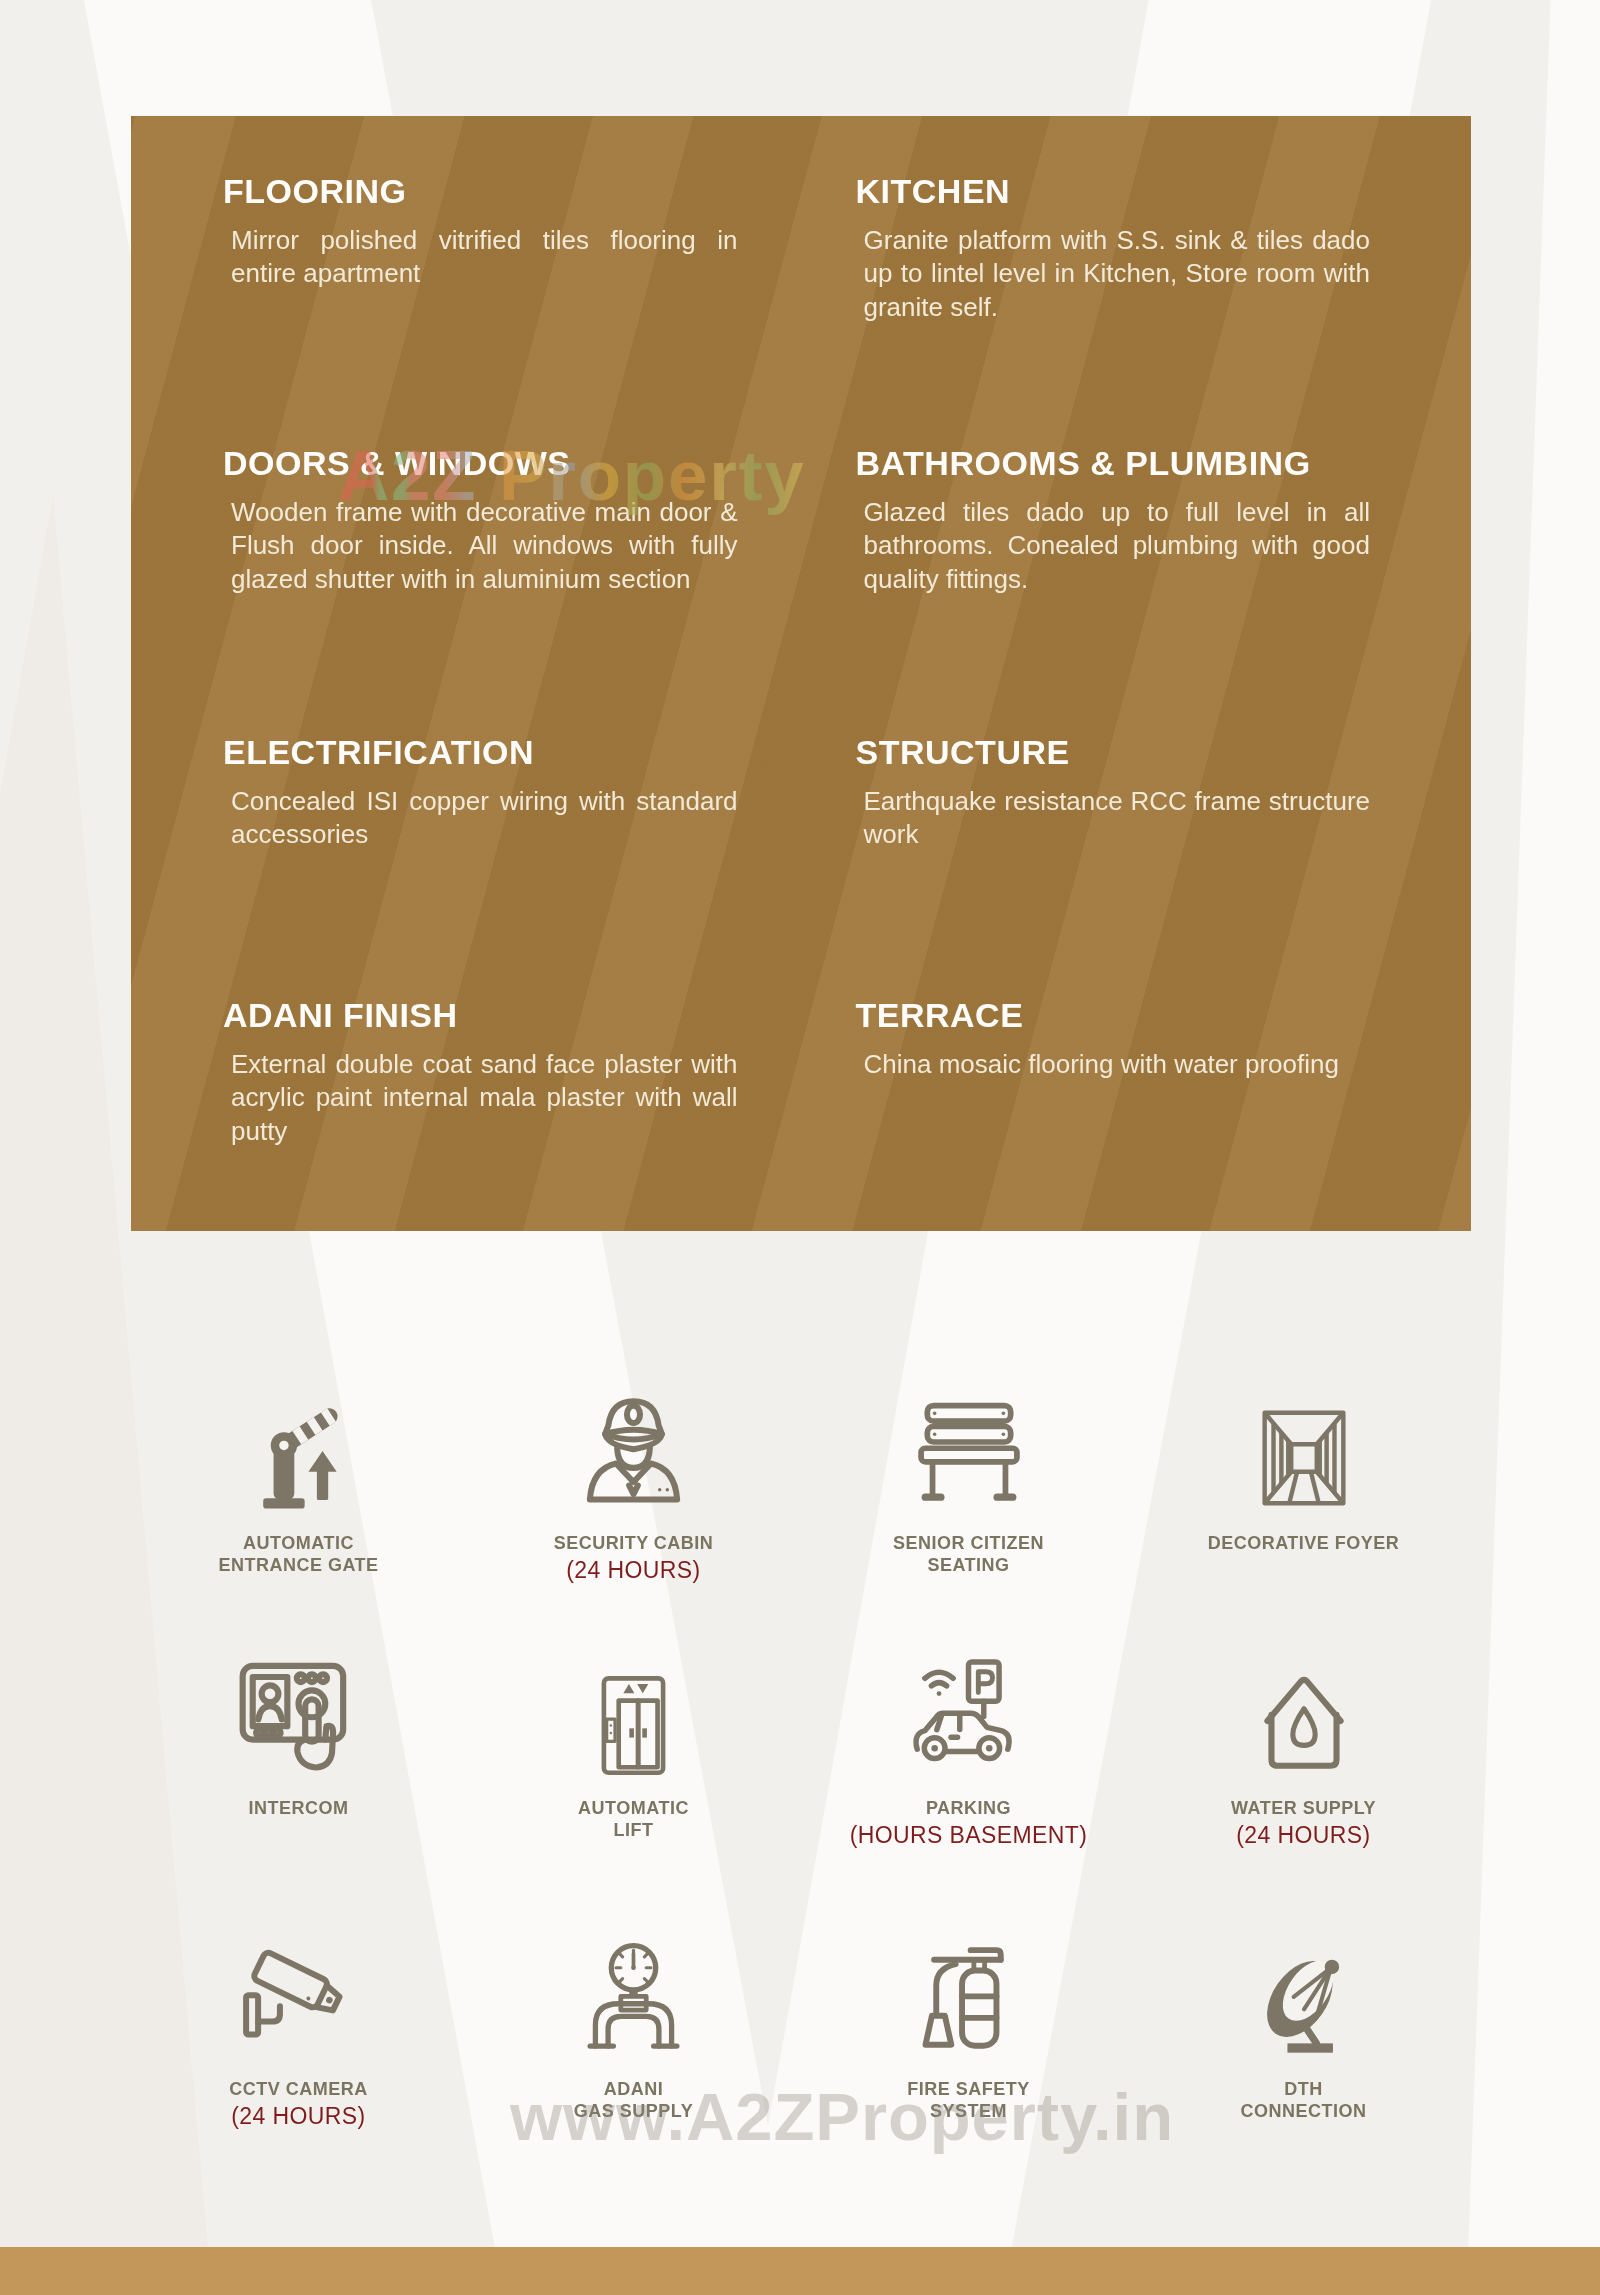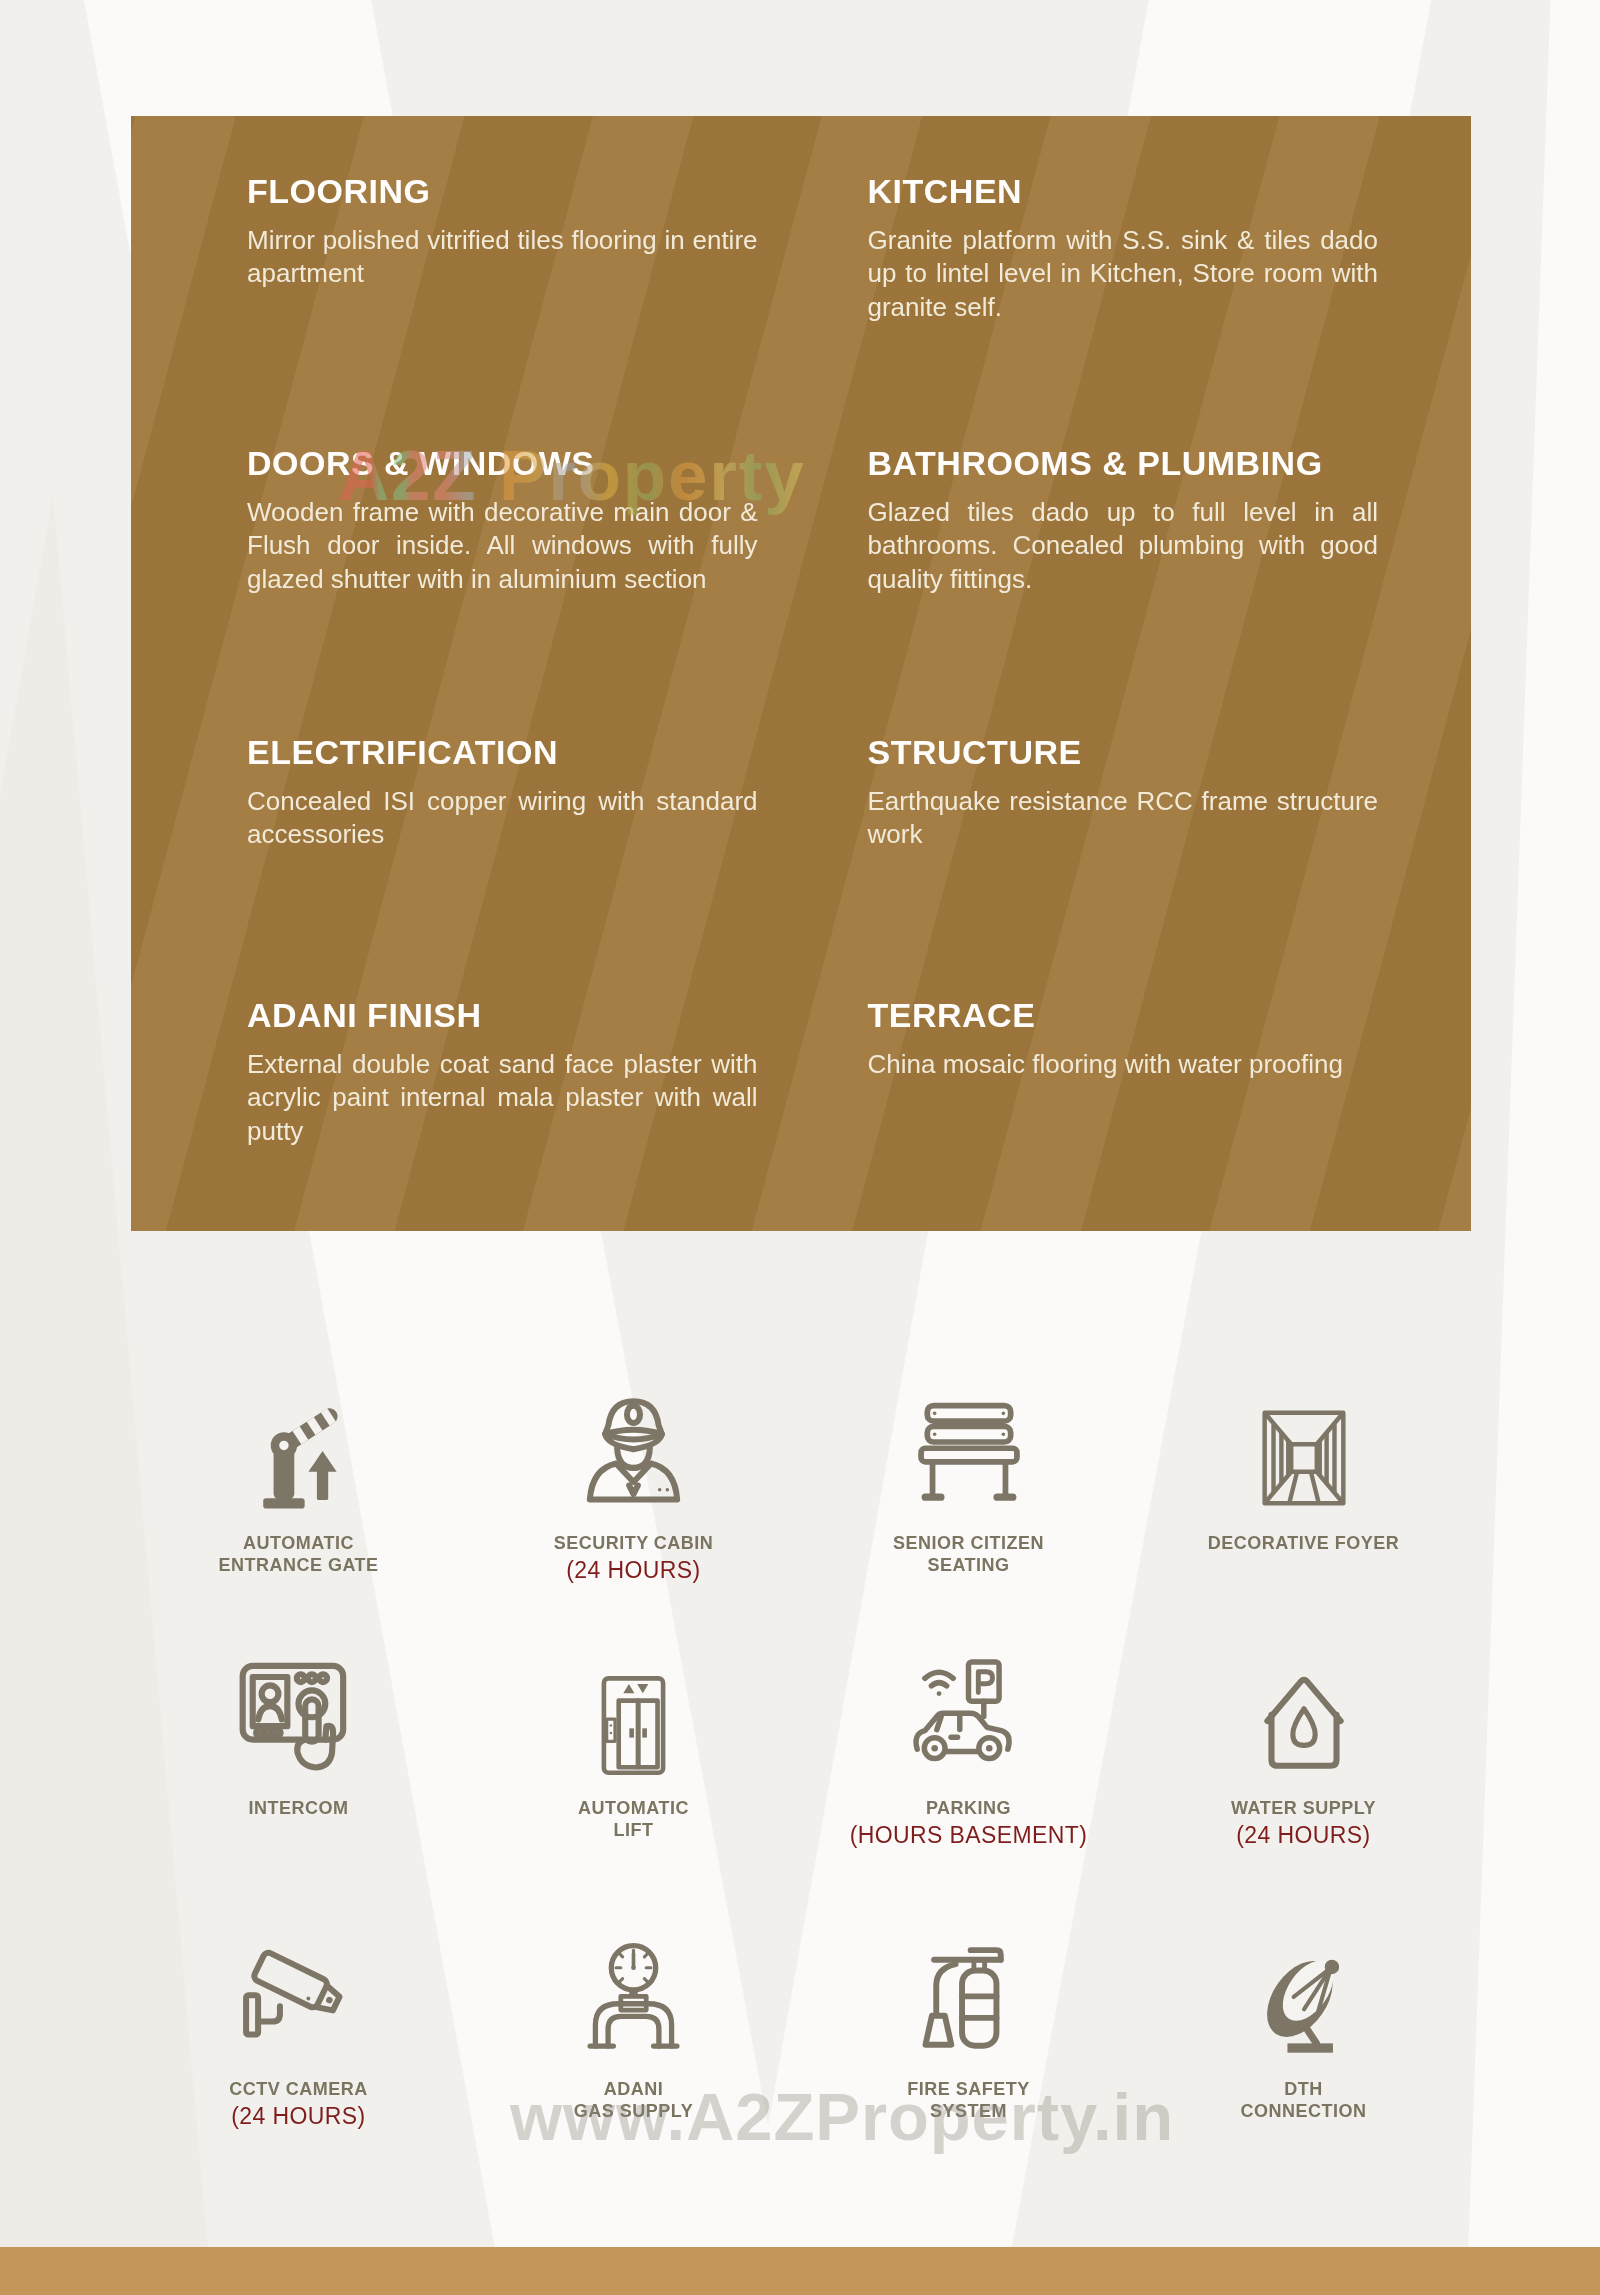"FLOORING" .spec-grid { padding: 58px 93px 0 116px -> 58px 93px 0 92px }
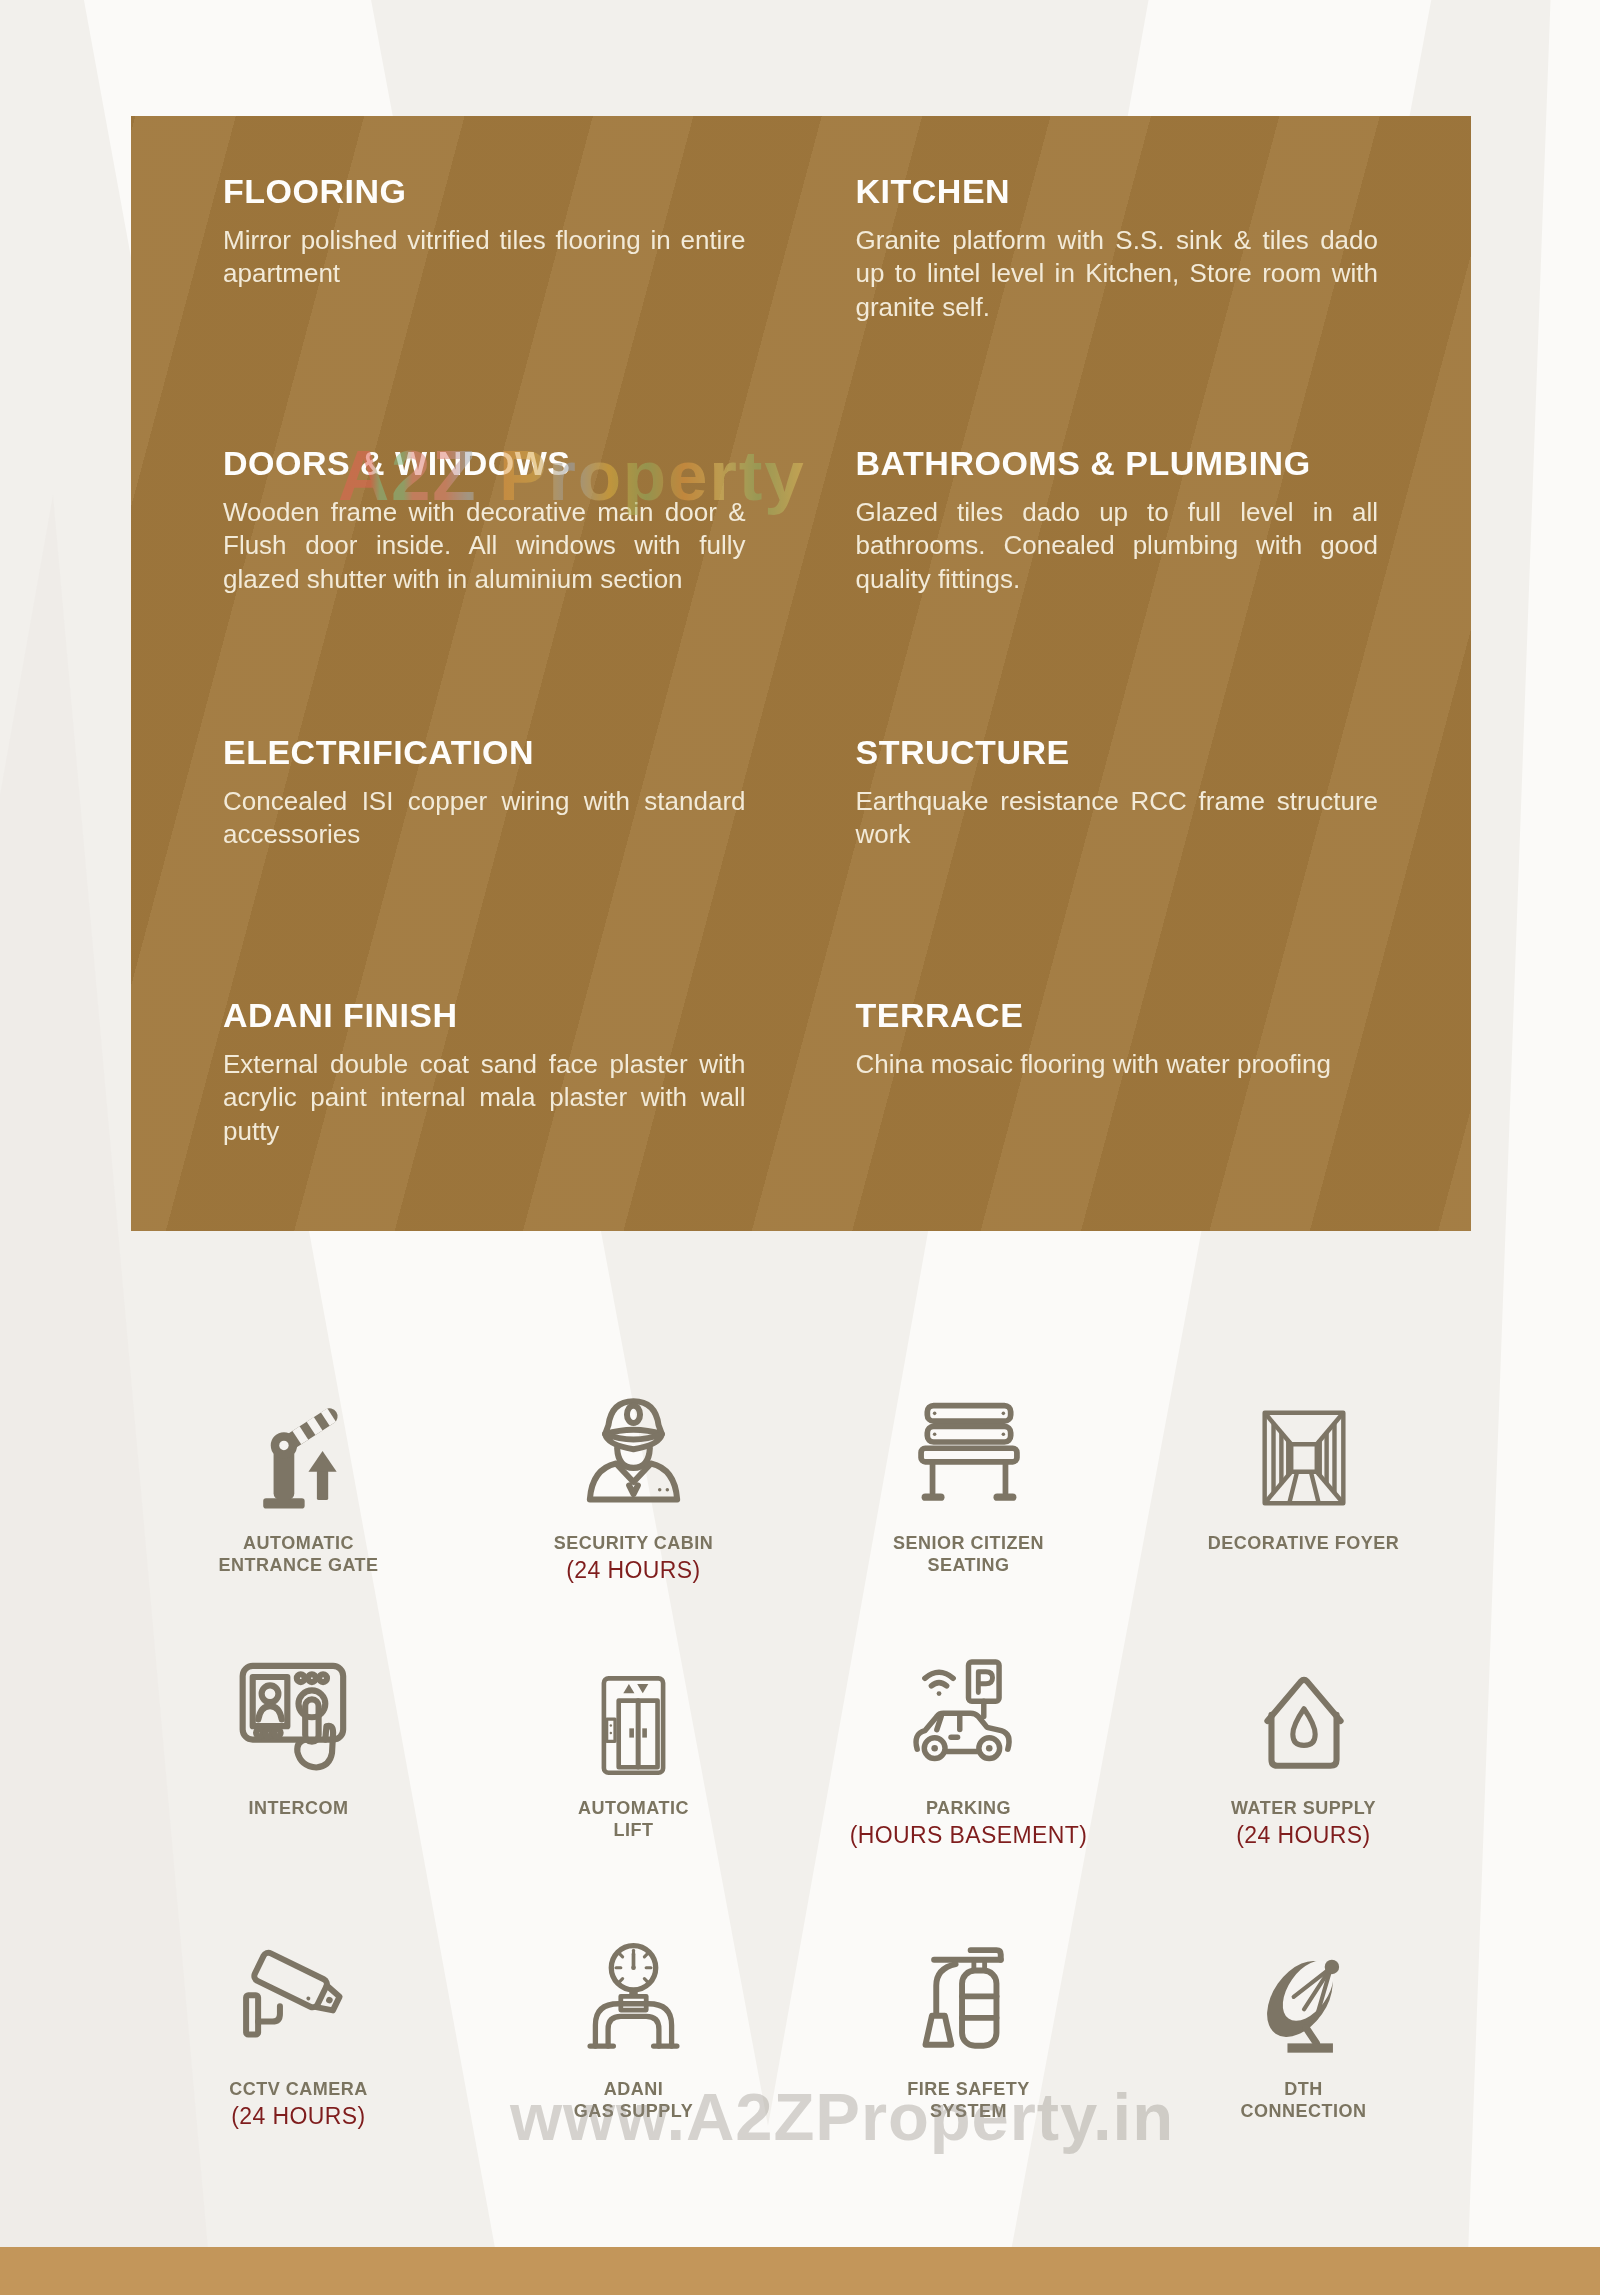"Mirror polished vitrified tiles flooring" .spec-body { margin: 0 -> 8px }
